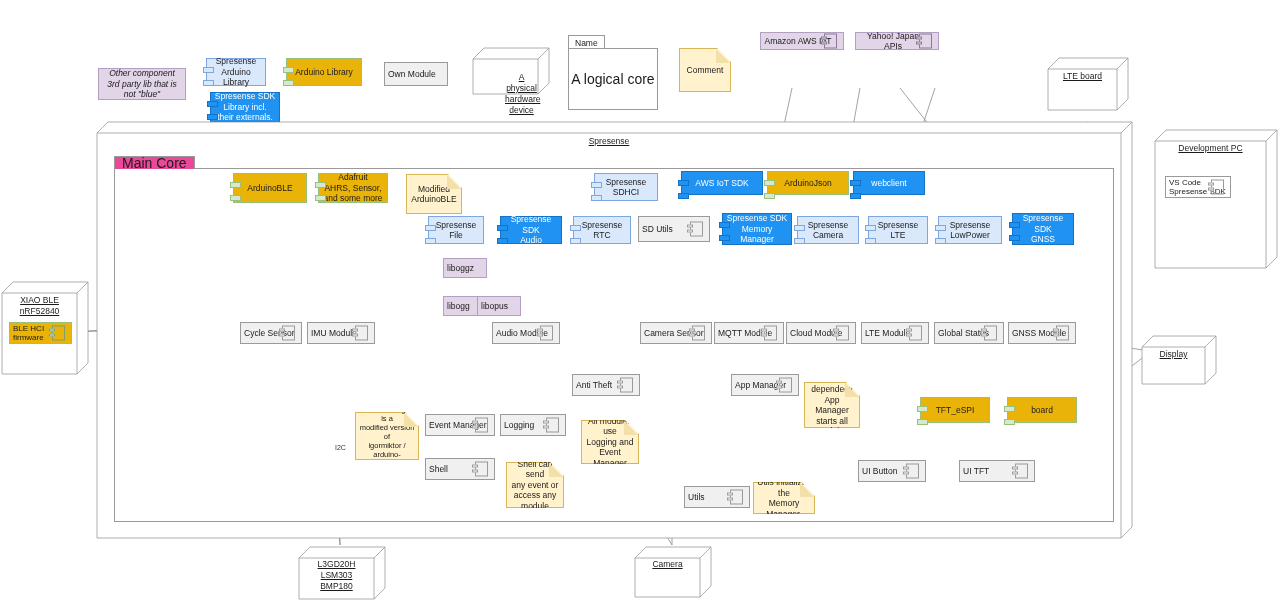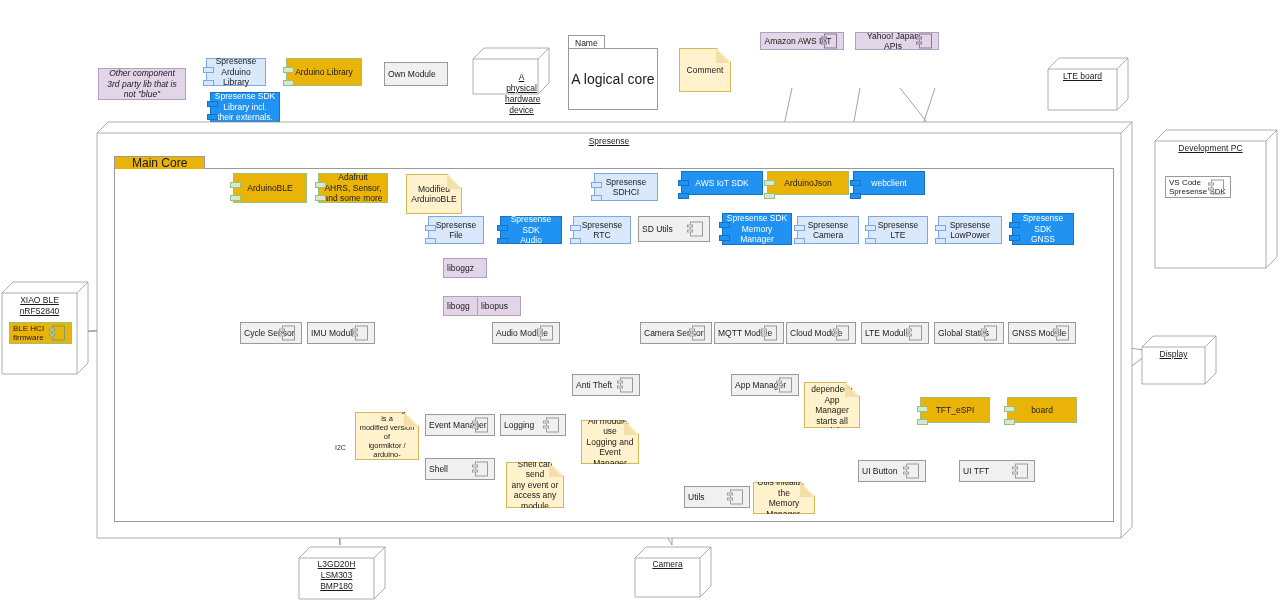"Main Core" .pkg .ptab { background: #eab308 -> #ec4899; font-size: 12px -> 14px; padding: 0 17px -> 0 7px }
